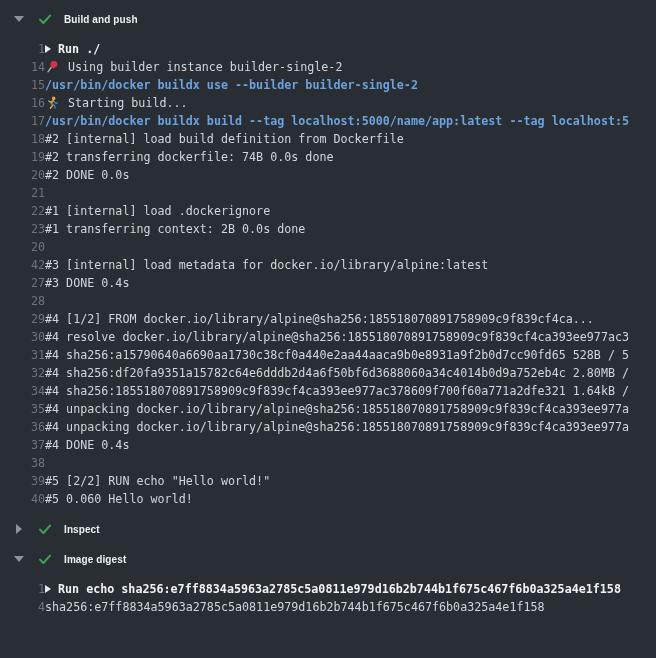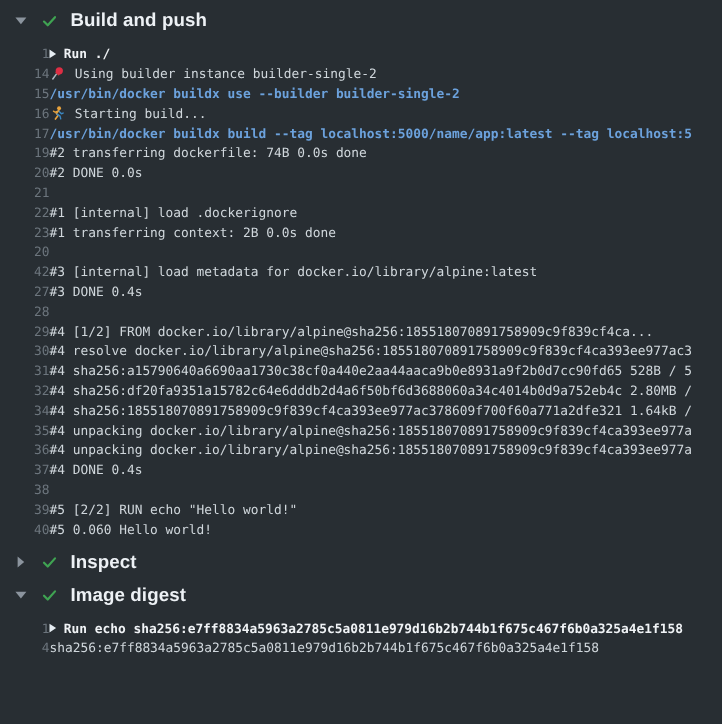"Build and push" .section-title { font-size: 17px -> 10px }
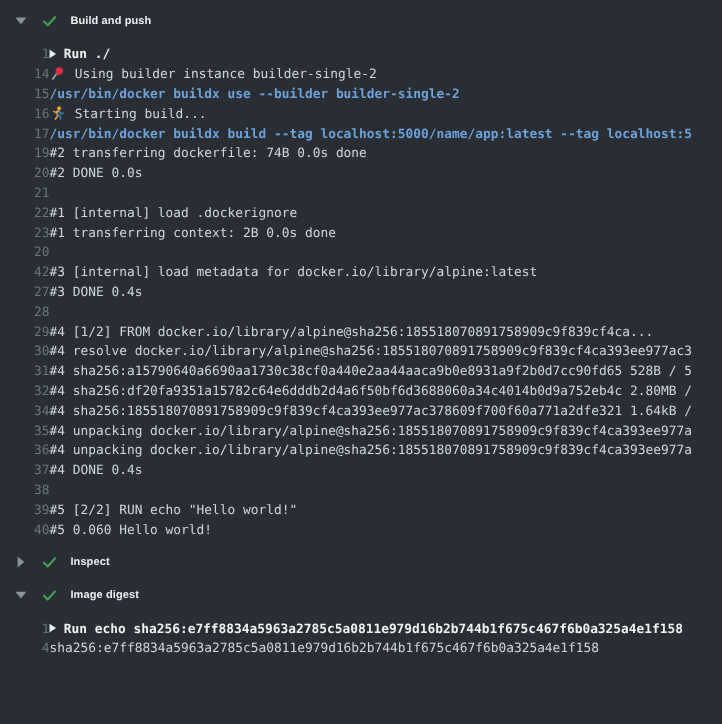"18" div.line { html: none -> <div> <span>18</span> <span> <span>#2 [internal] load build definition from Dockerfile</span> </span> </div> }
